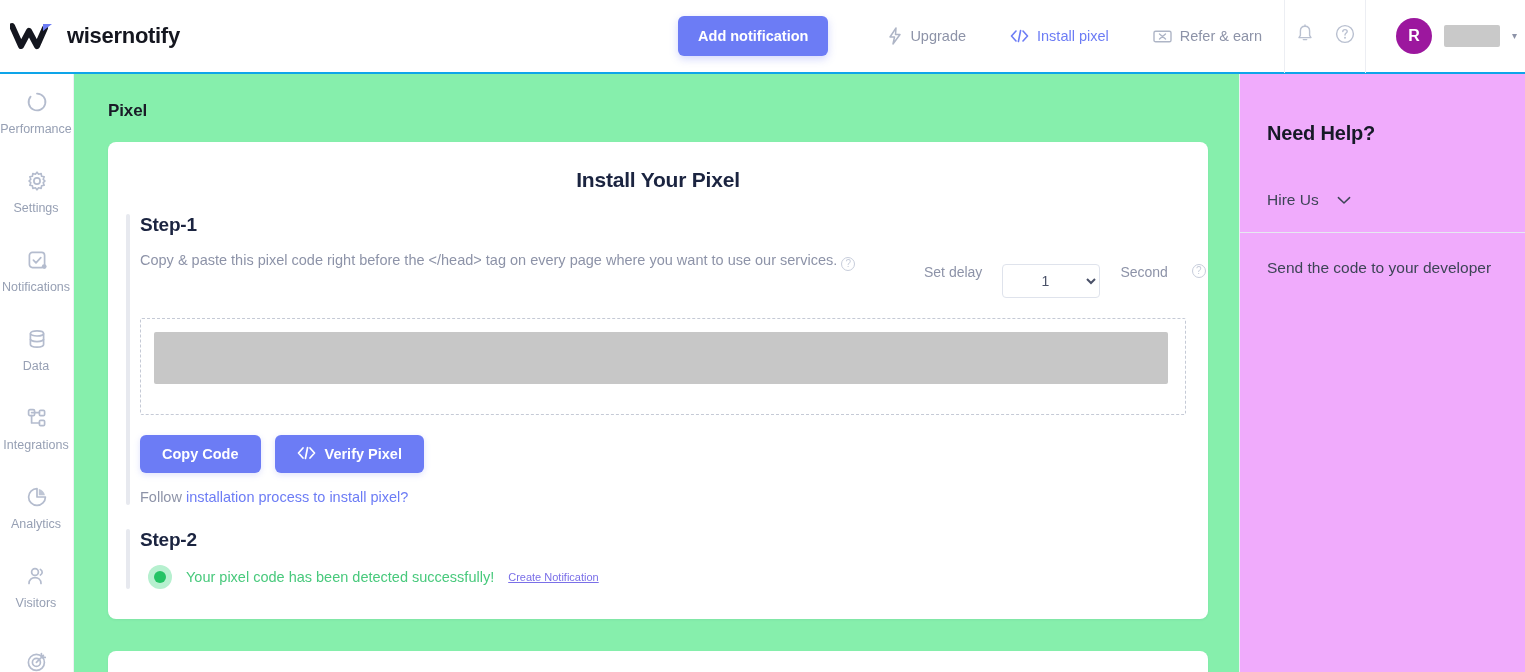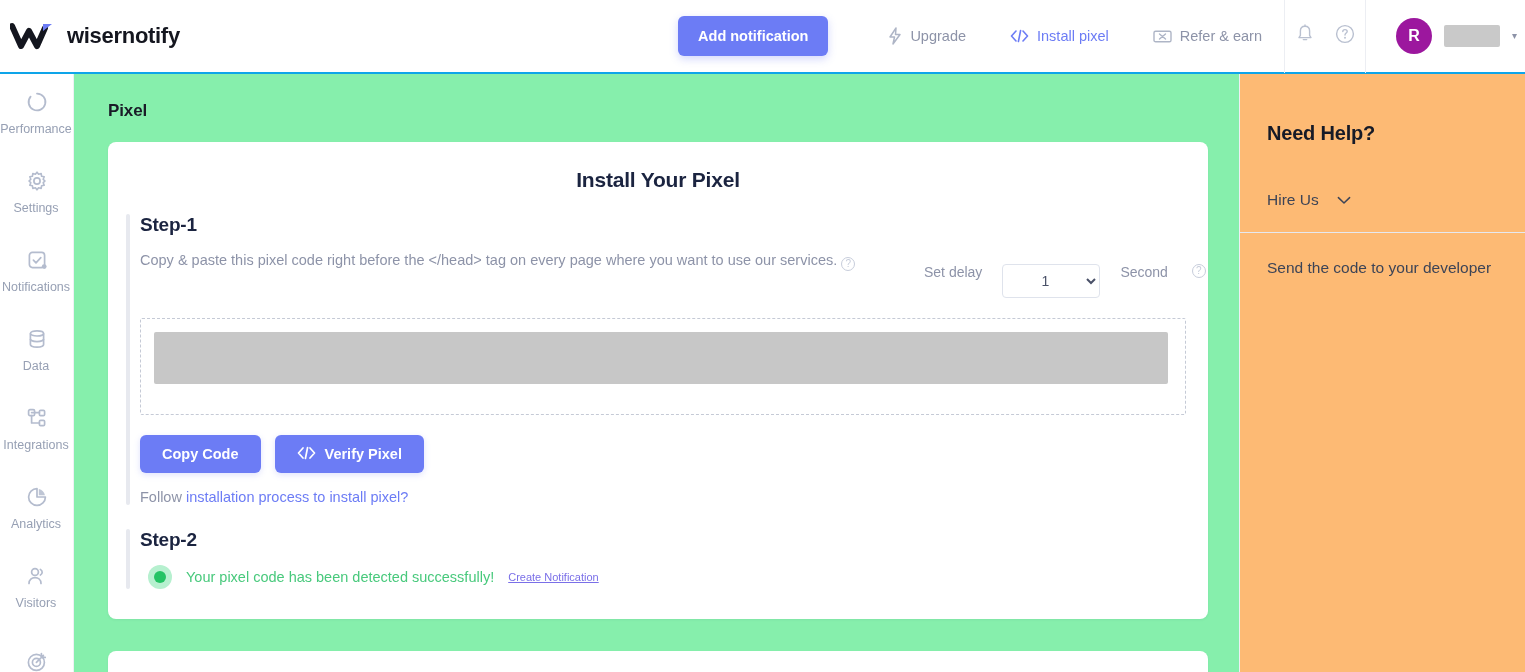"Need Help?" .help-panel { background: #fdba74 -> #f0abfc }
